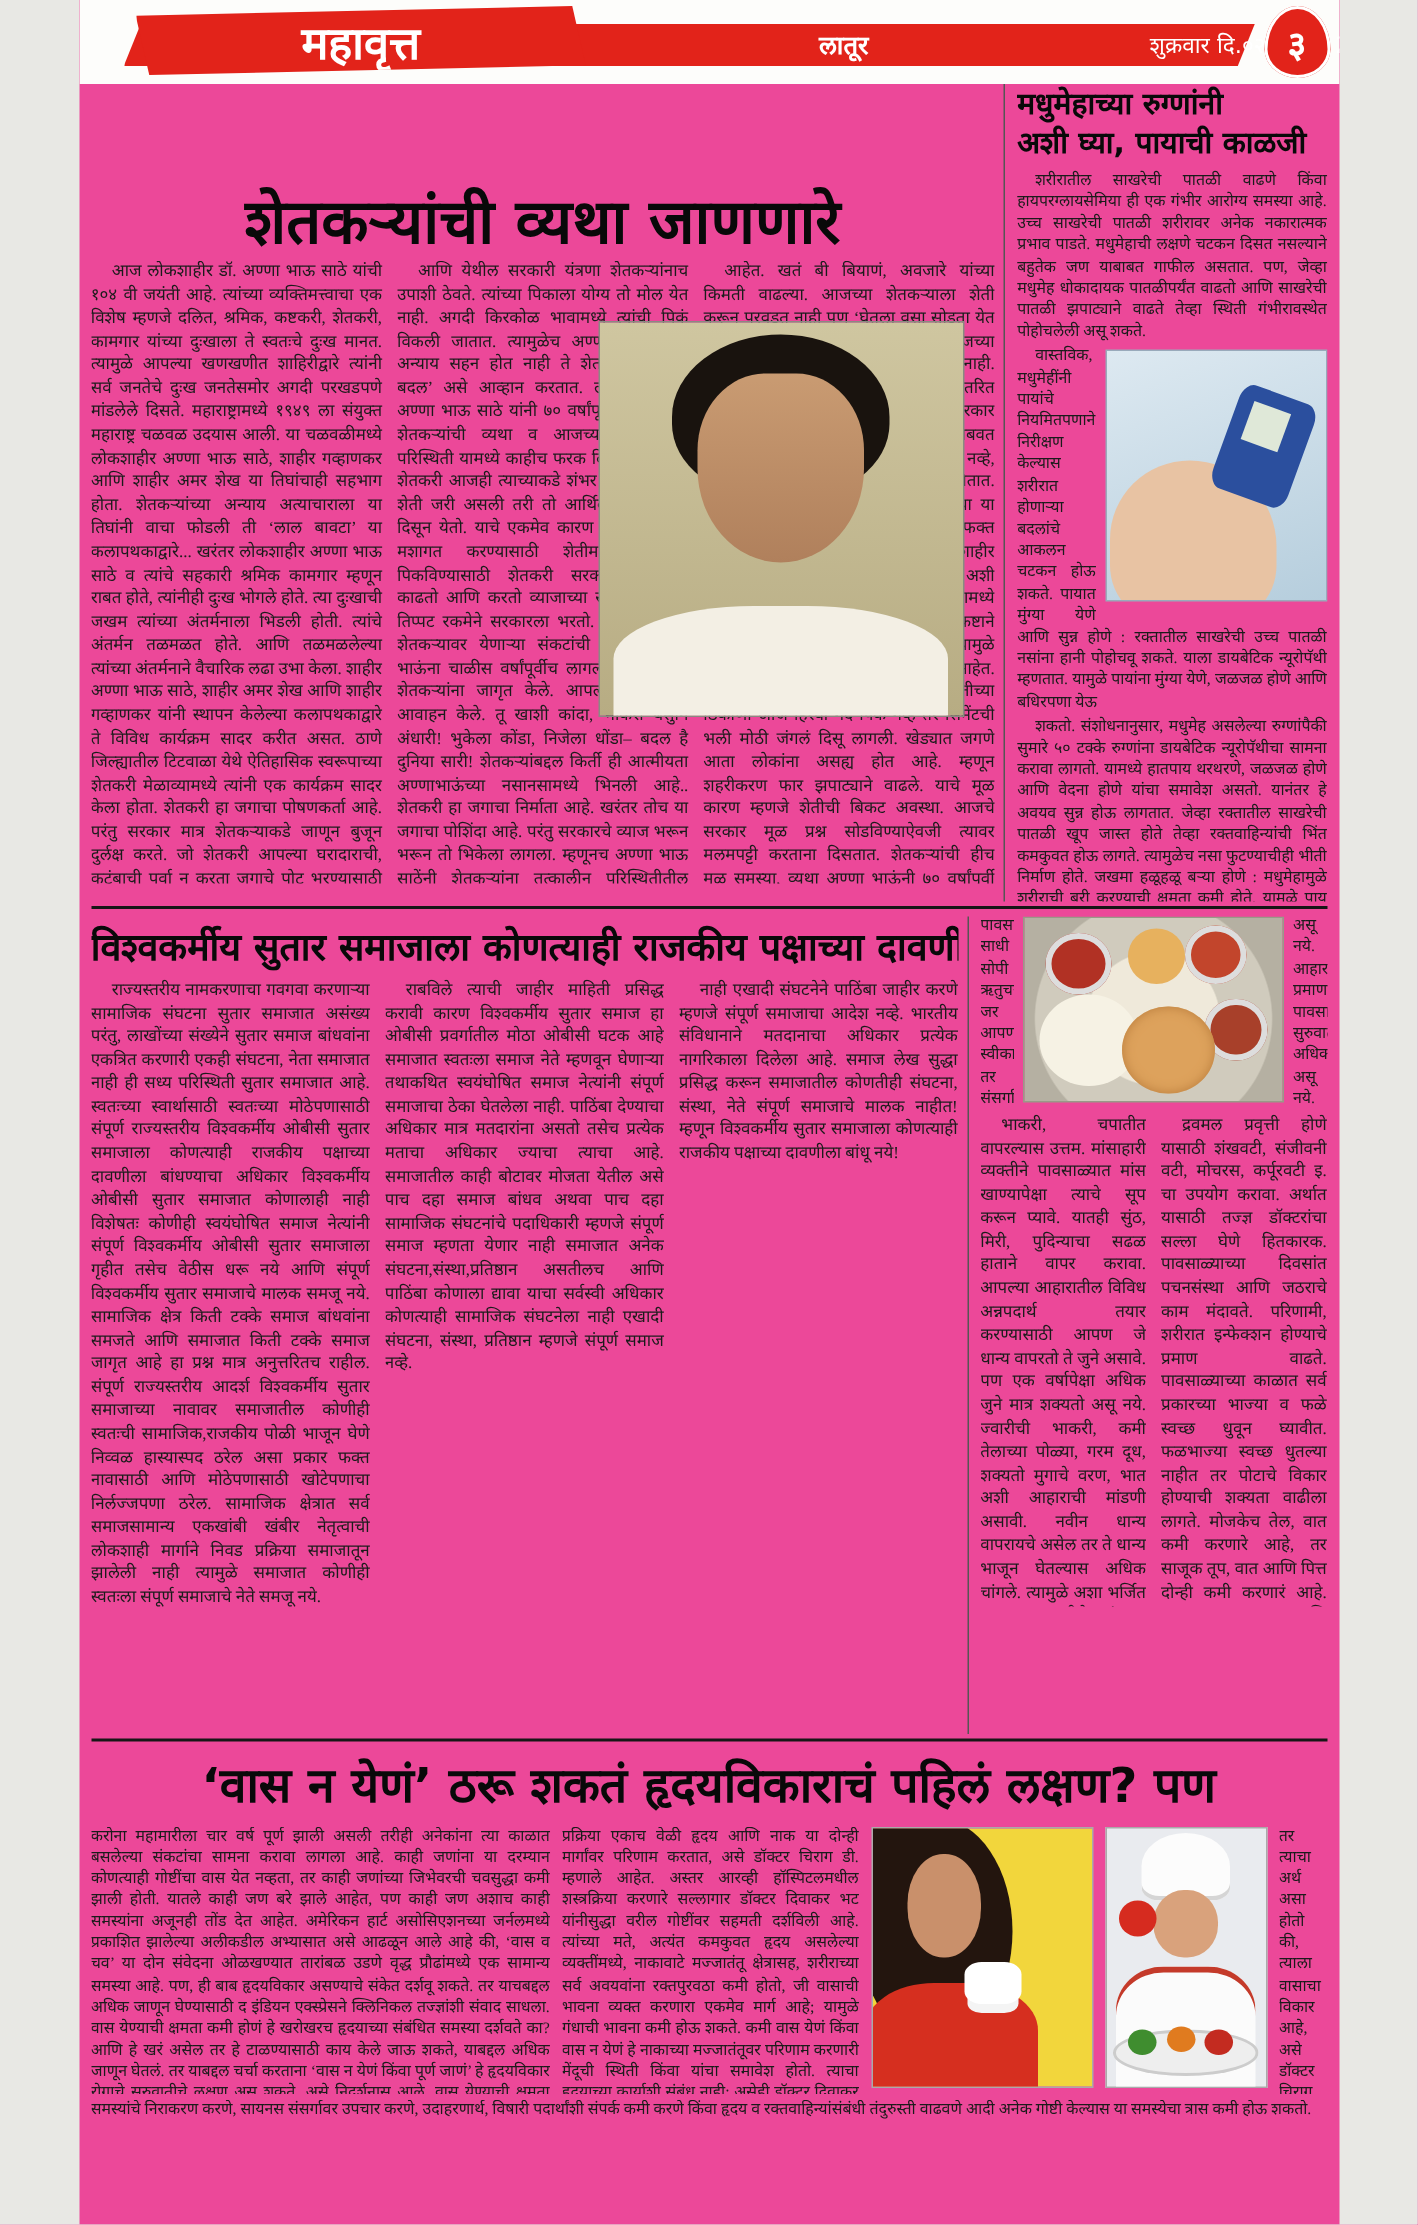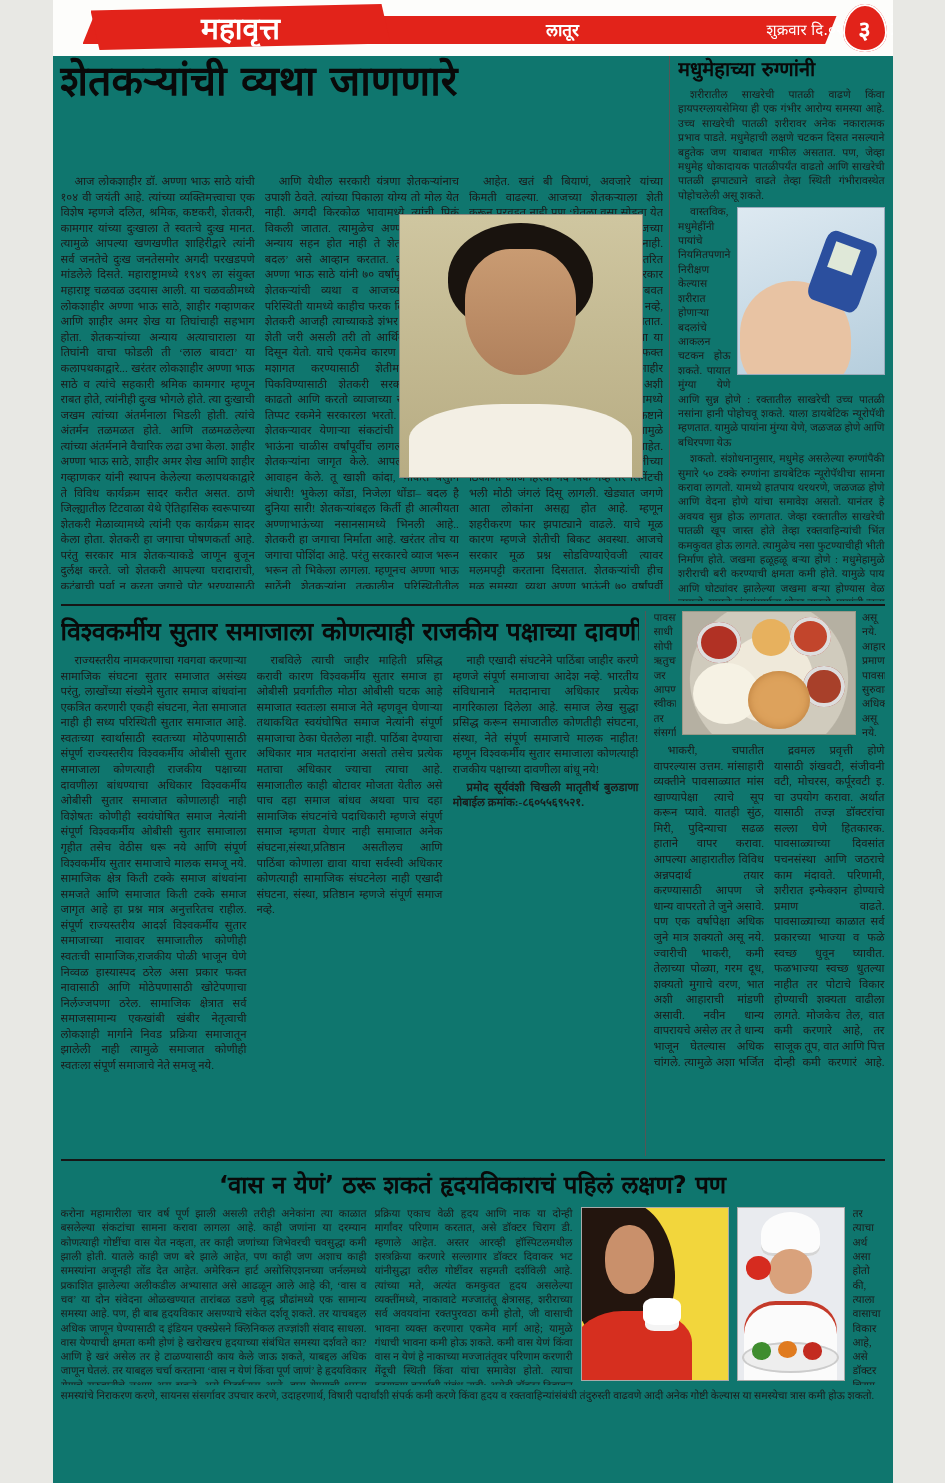"महावृत्त" .page { background: #0f766e -> #ec4899 }
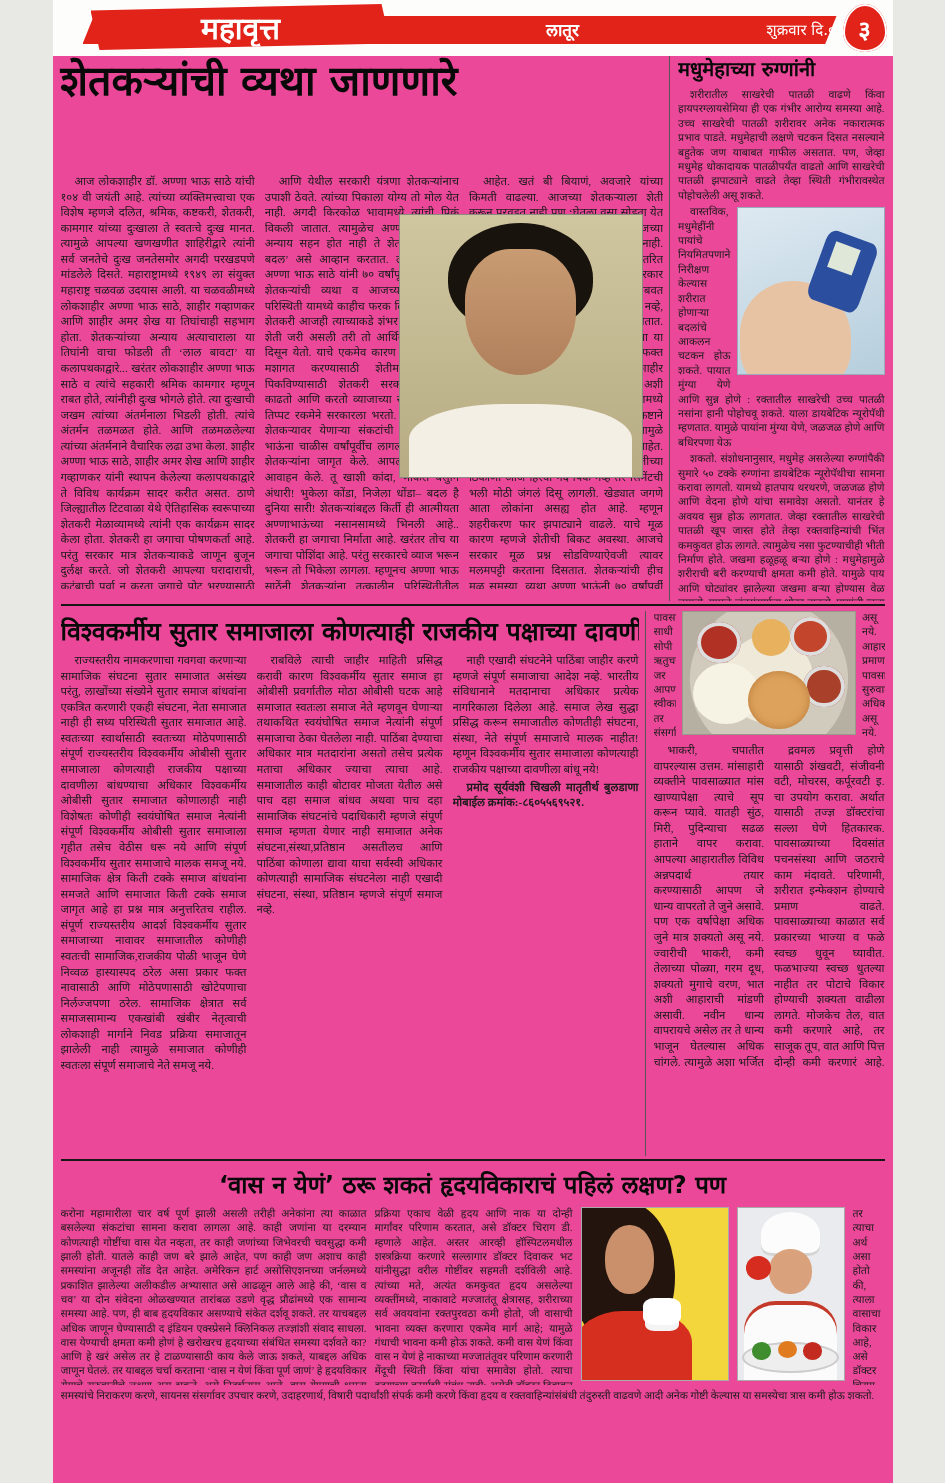"अशी घ्या, पायाची काळजी" span { html: none -> <span>अशी घ्या, पायाची काळजी</span> }
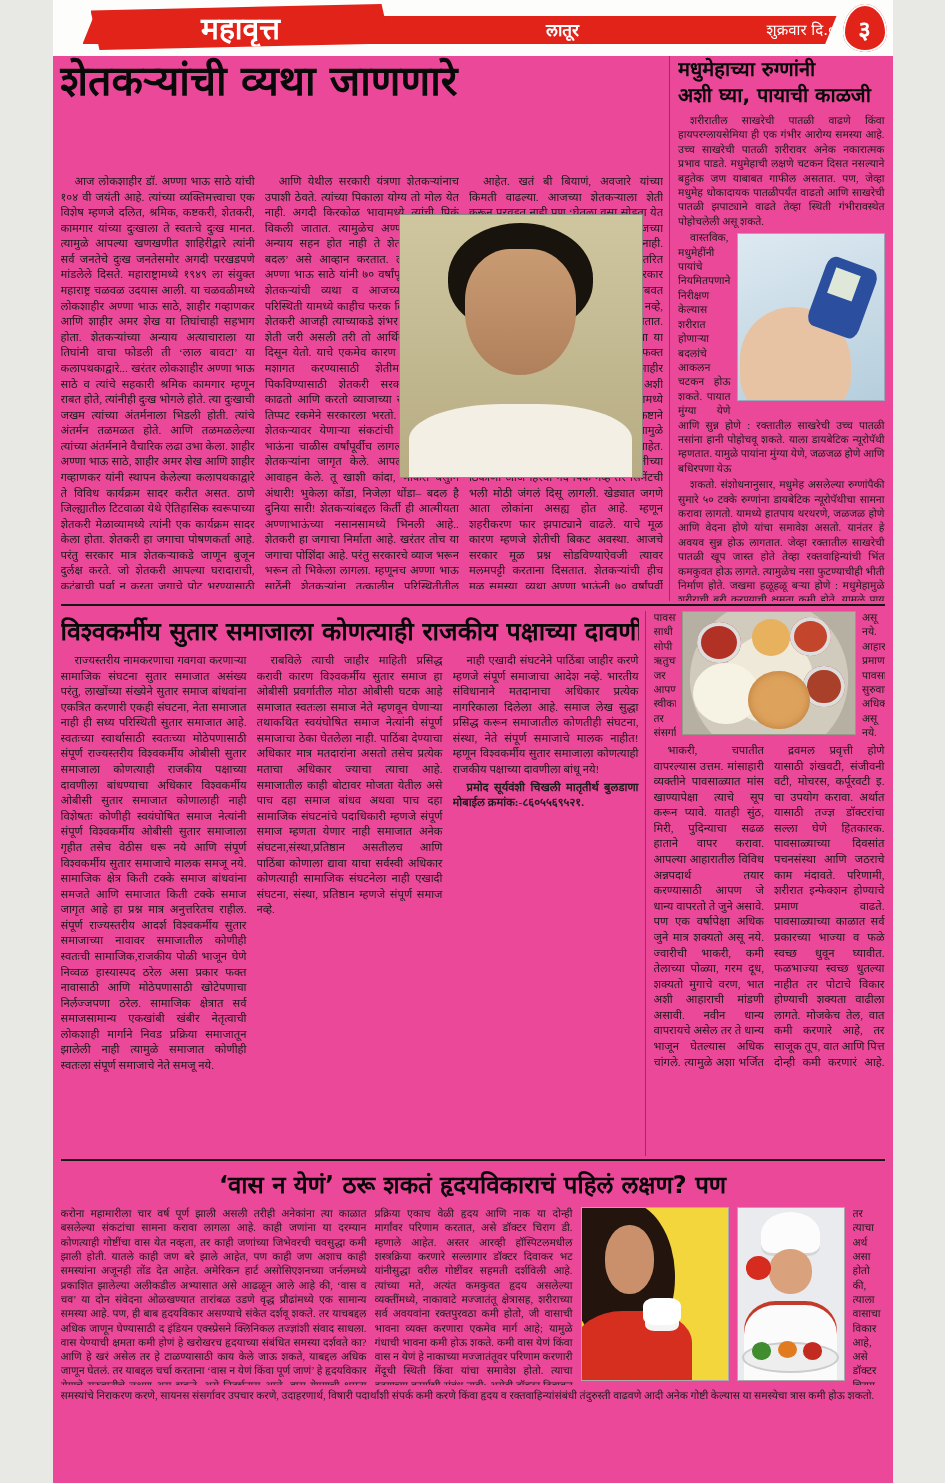"शेतकऱ्यांची व्यथा जाणणारे" .main-headline { flex-direction: row -> column; justify-content: flex-start -> flex-end }
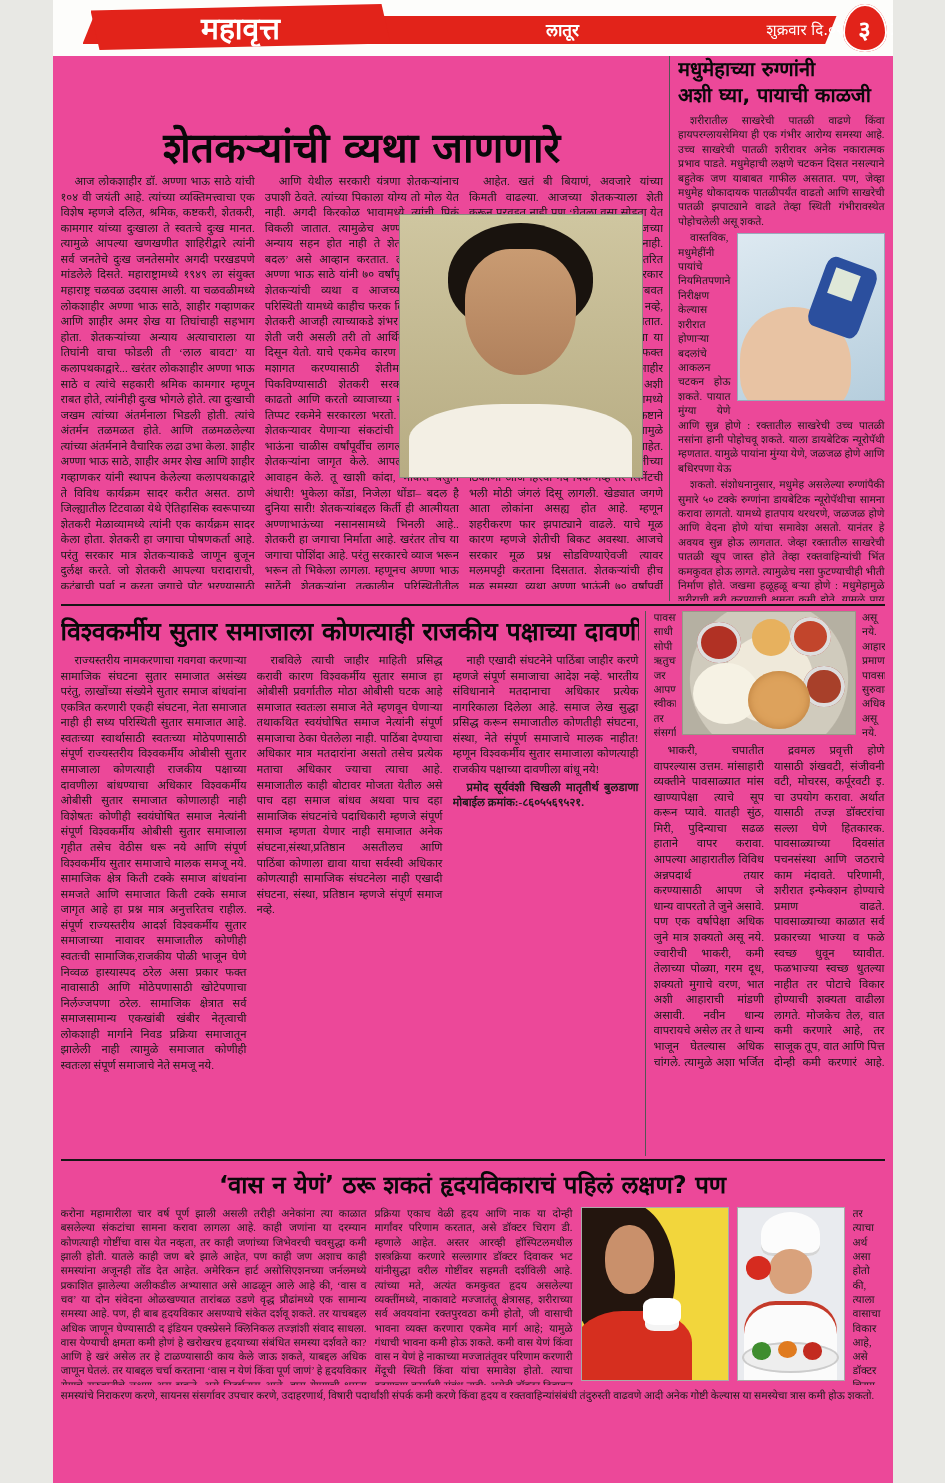"प्रमोद सूर्यवंशी चिखली मातृतीर्थ बुलडाणा" p.contact { html: <p>प्रमोद सूर्यवंशी चिखली मातृतीर्थ बुलडाणा मोबाईल क्रमांक:-८६०५५६९५२१.</p> -> none }
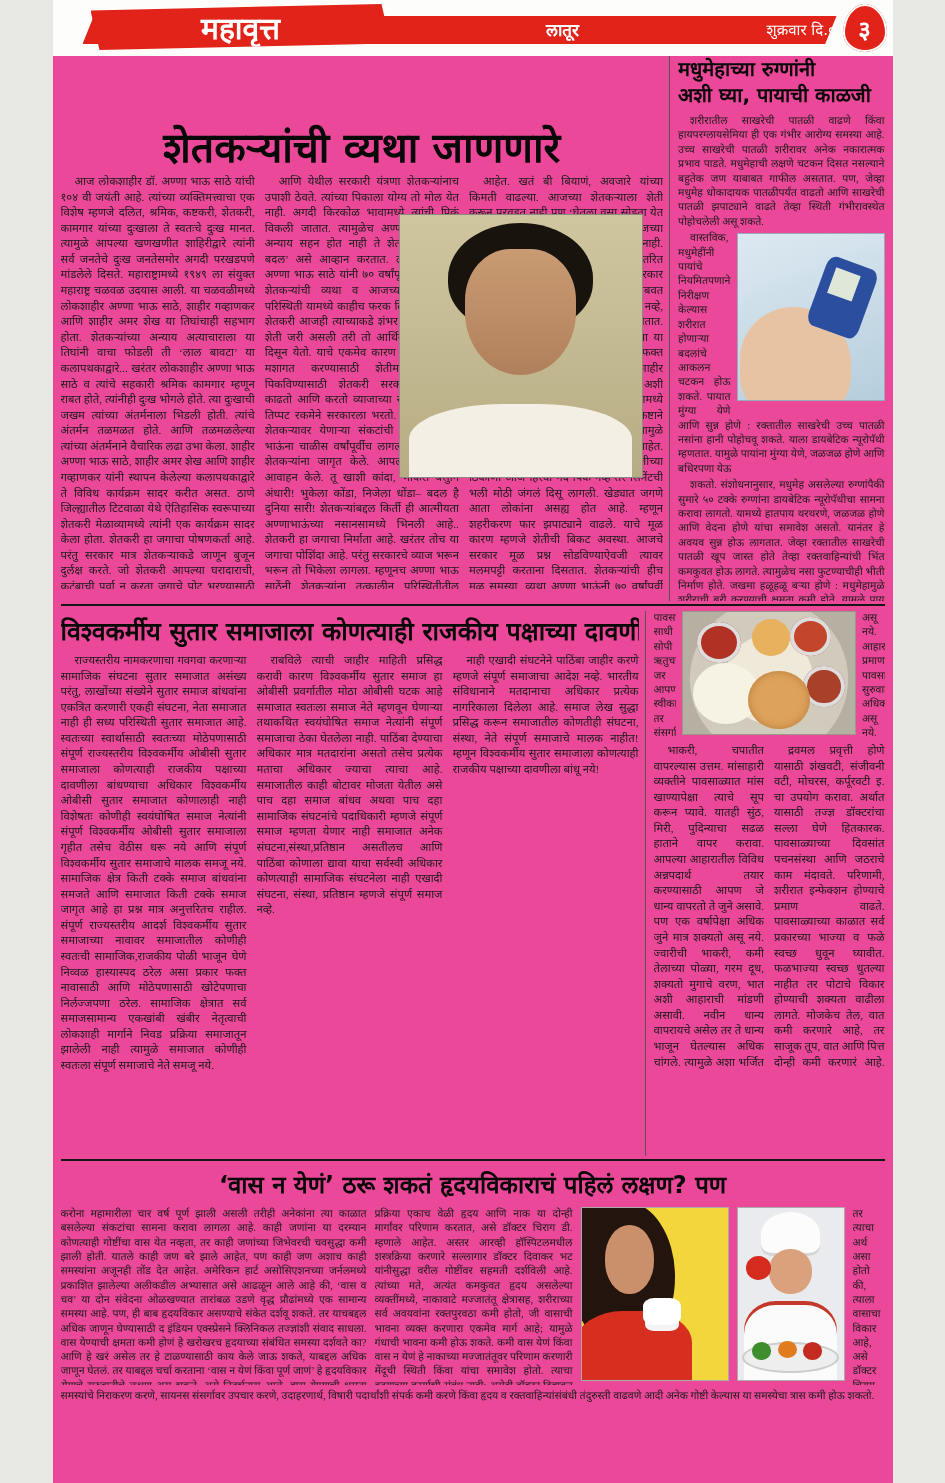"‘वास न येणं’ ठरू शकतं" .heart-headline span { font-size: 24px -> 32px }
